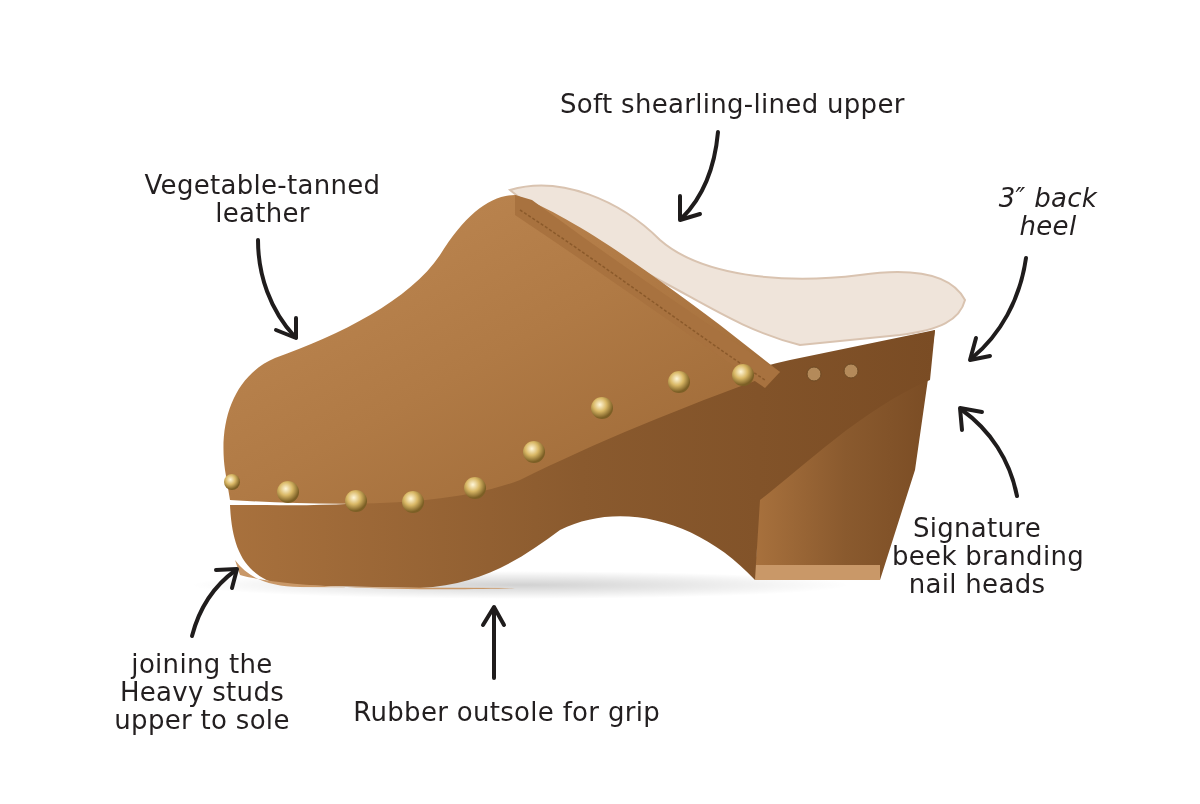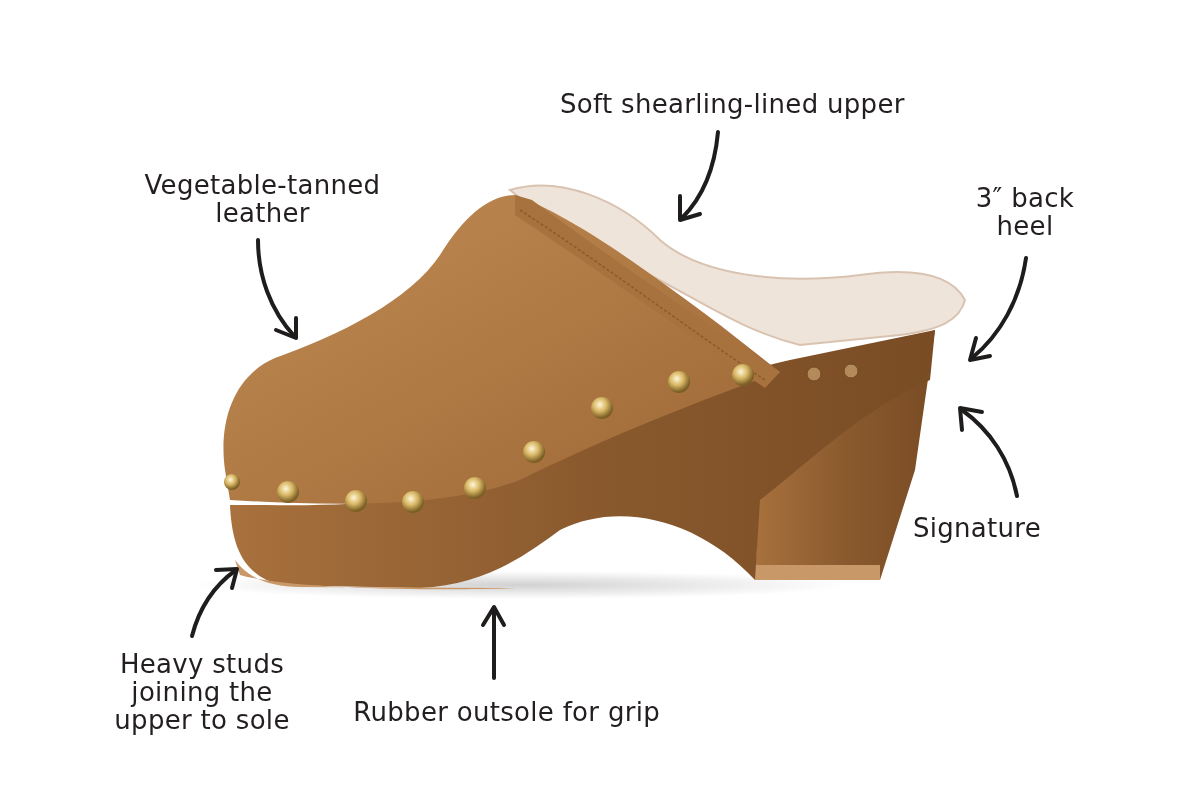"3″ back" div.label { font-style: none -> italic; left: 960px -> 983px }
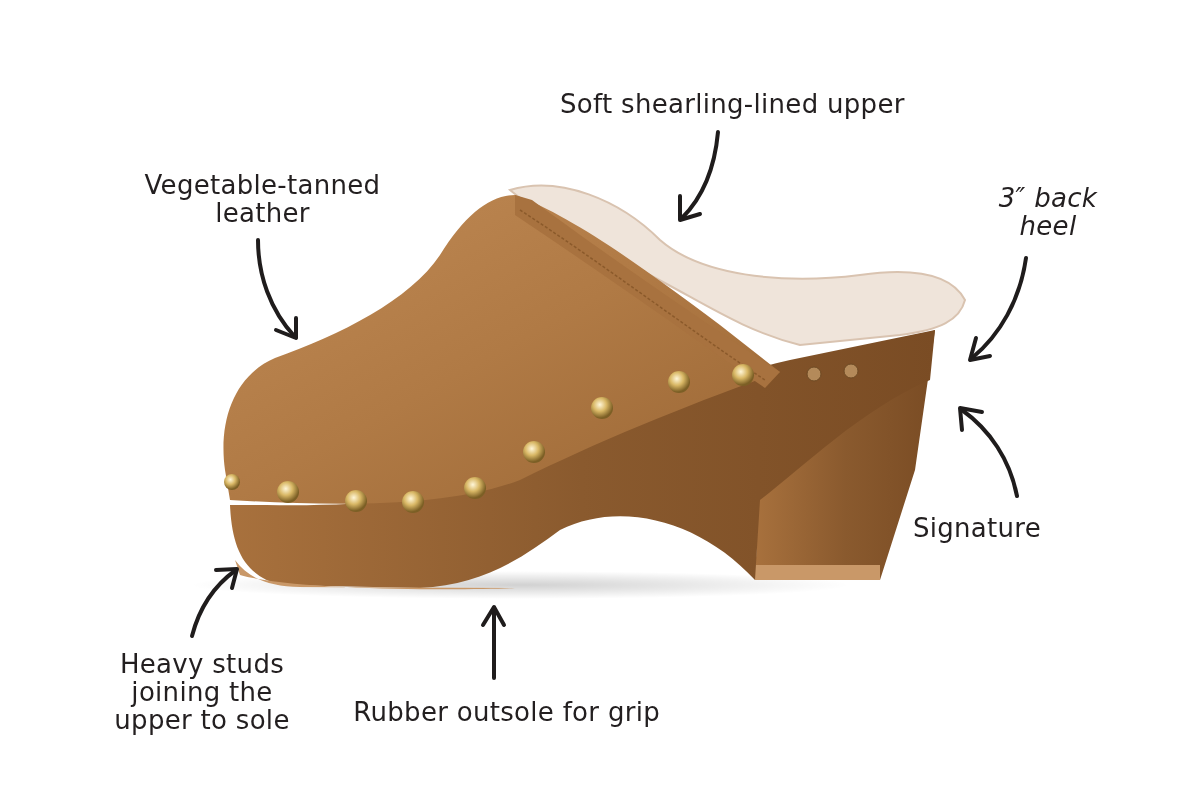"beek branding" span { html: none -> <span>beek branding</span> }
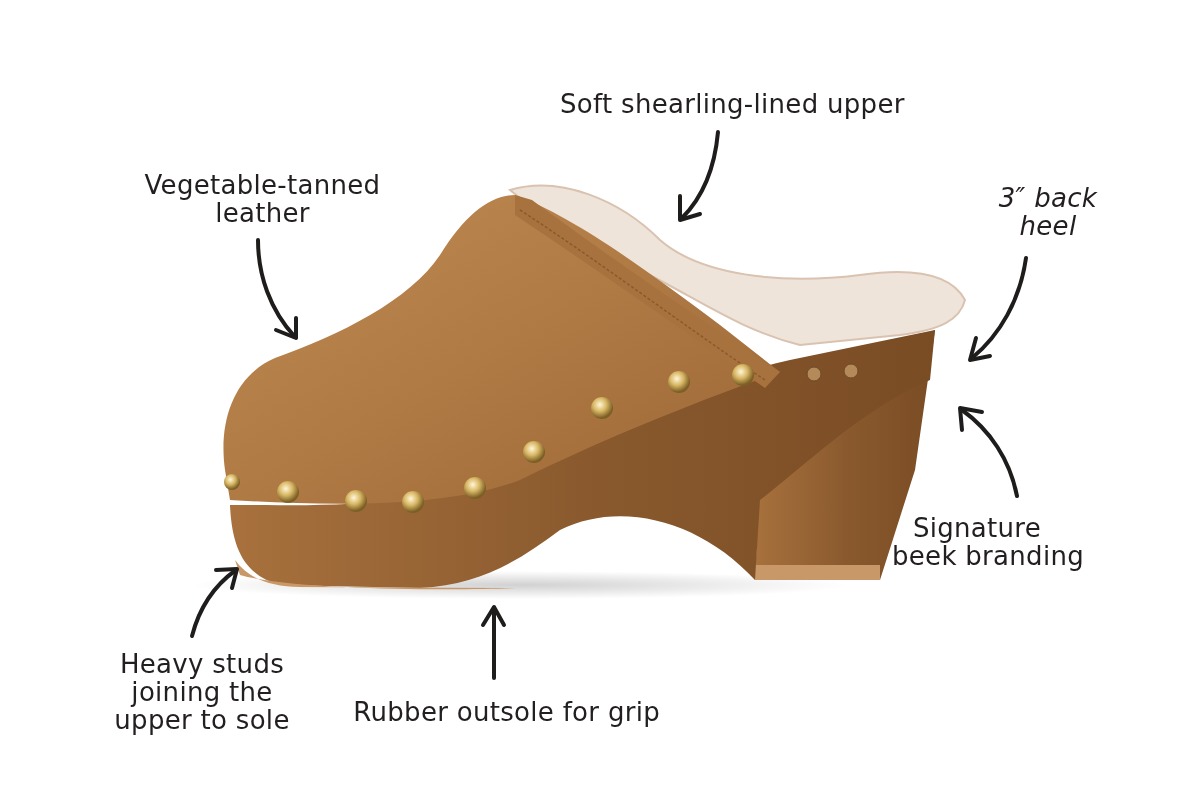"nail heads" span { html: none -> <span>nail heads</span> }
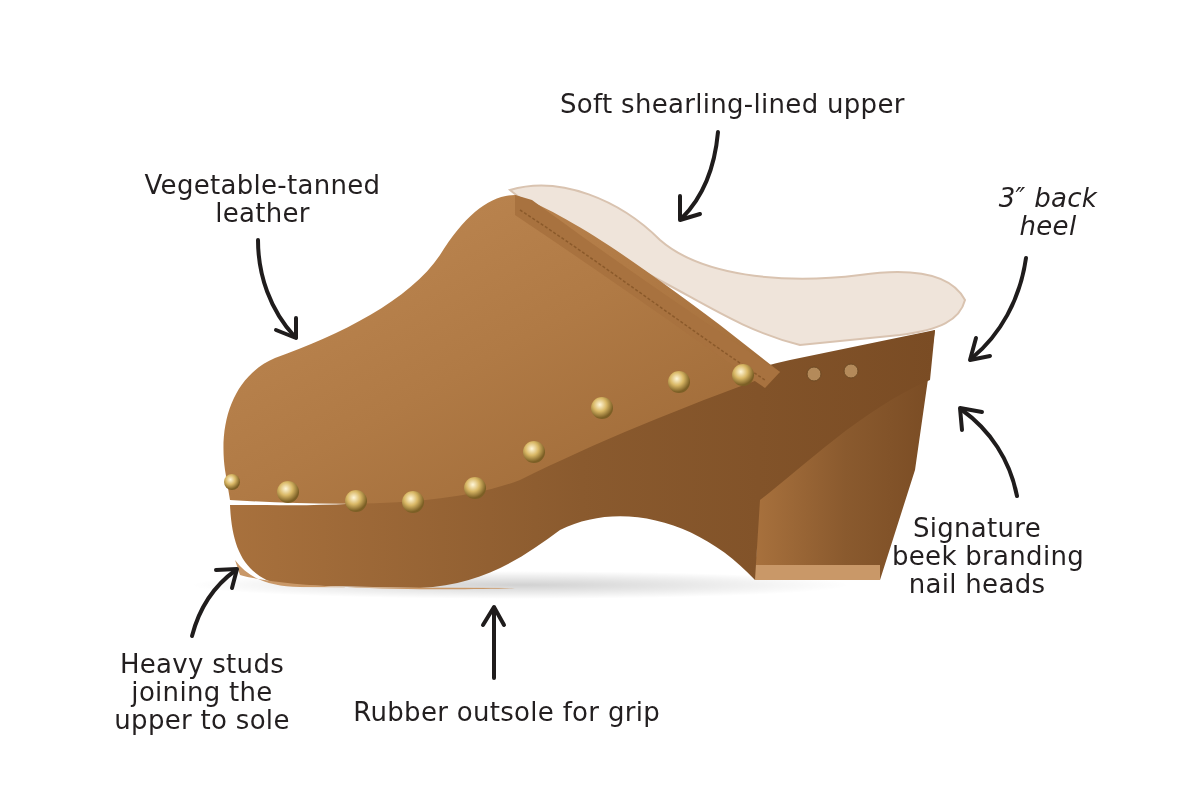"Heavy studs" span { order: before "joining the" -> after "joining the" }
